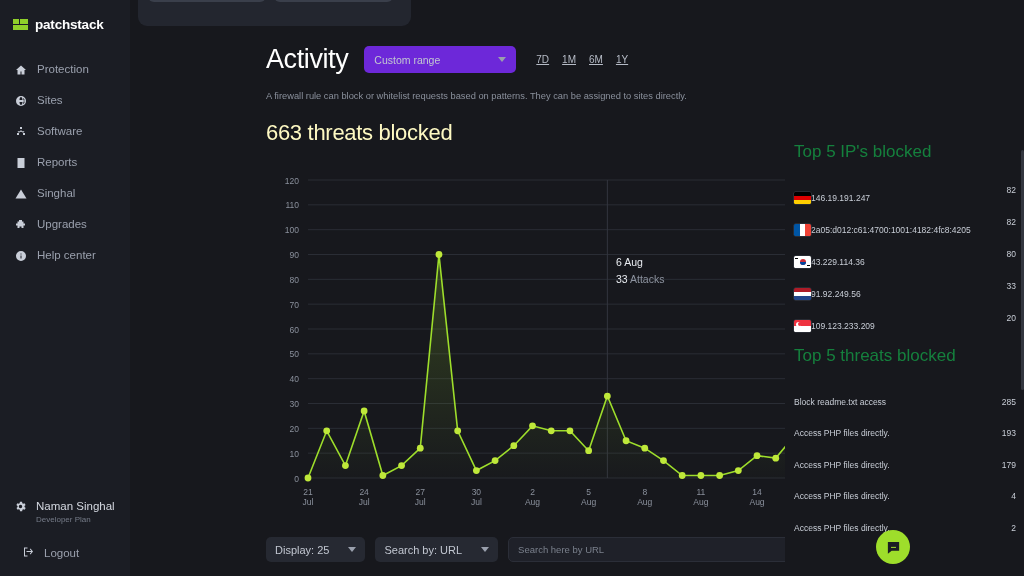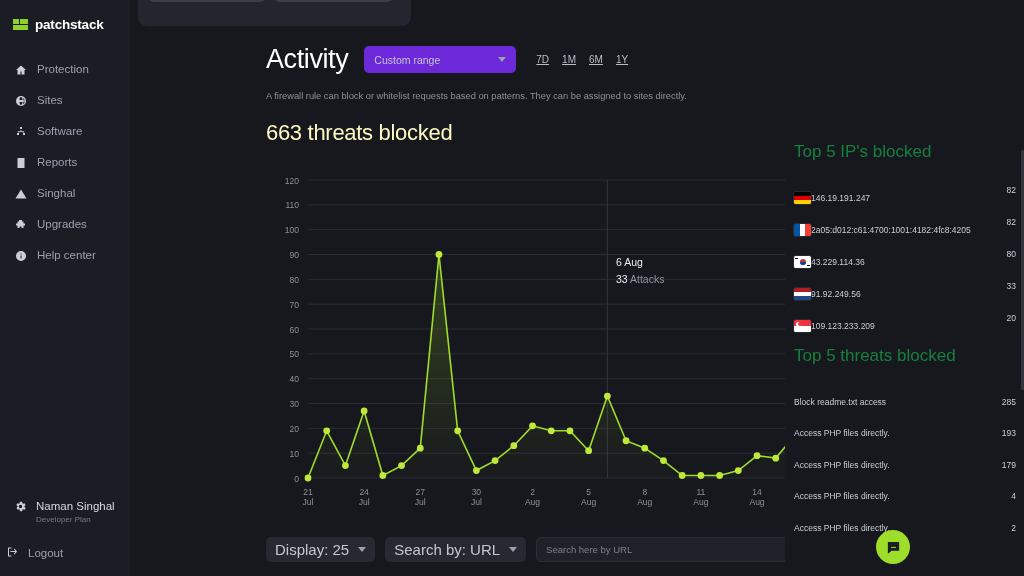"Logout" .logout { padding-left: 6px -> 22px }
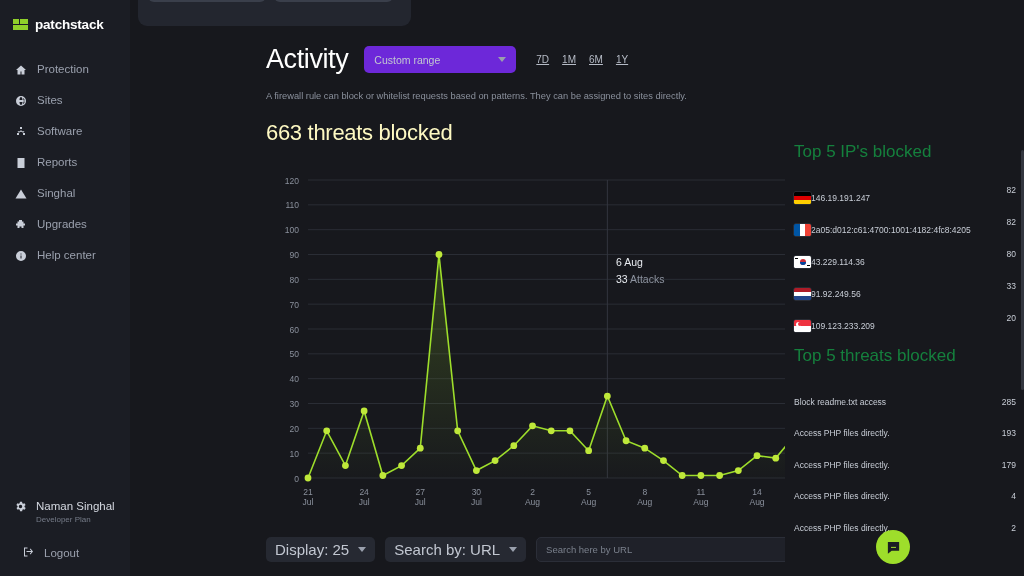"Display: 25" .pill { font-size: 15px -> 11px; gap: 9px -> 19px }
